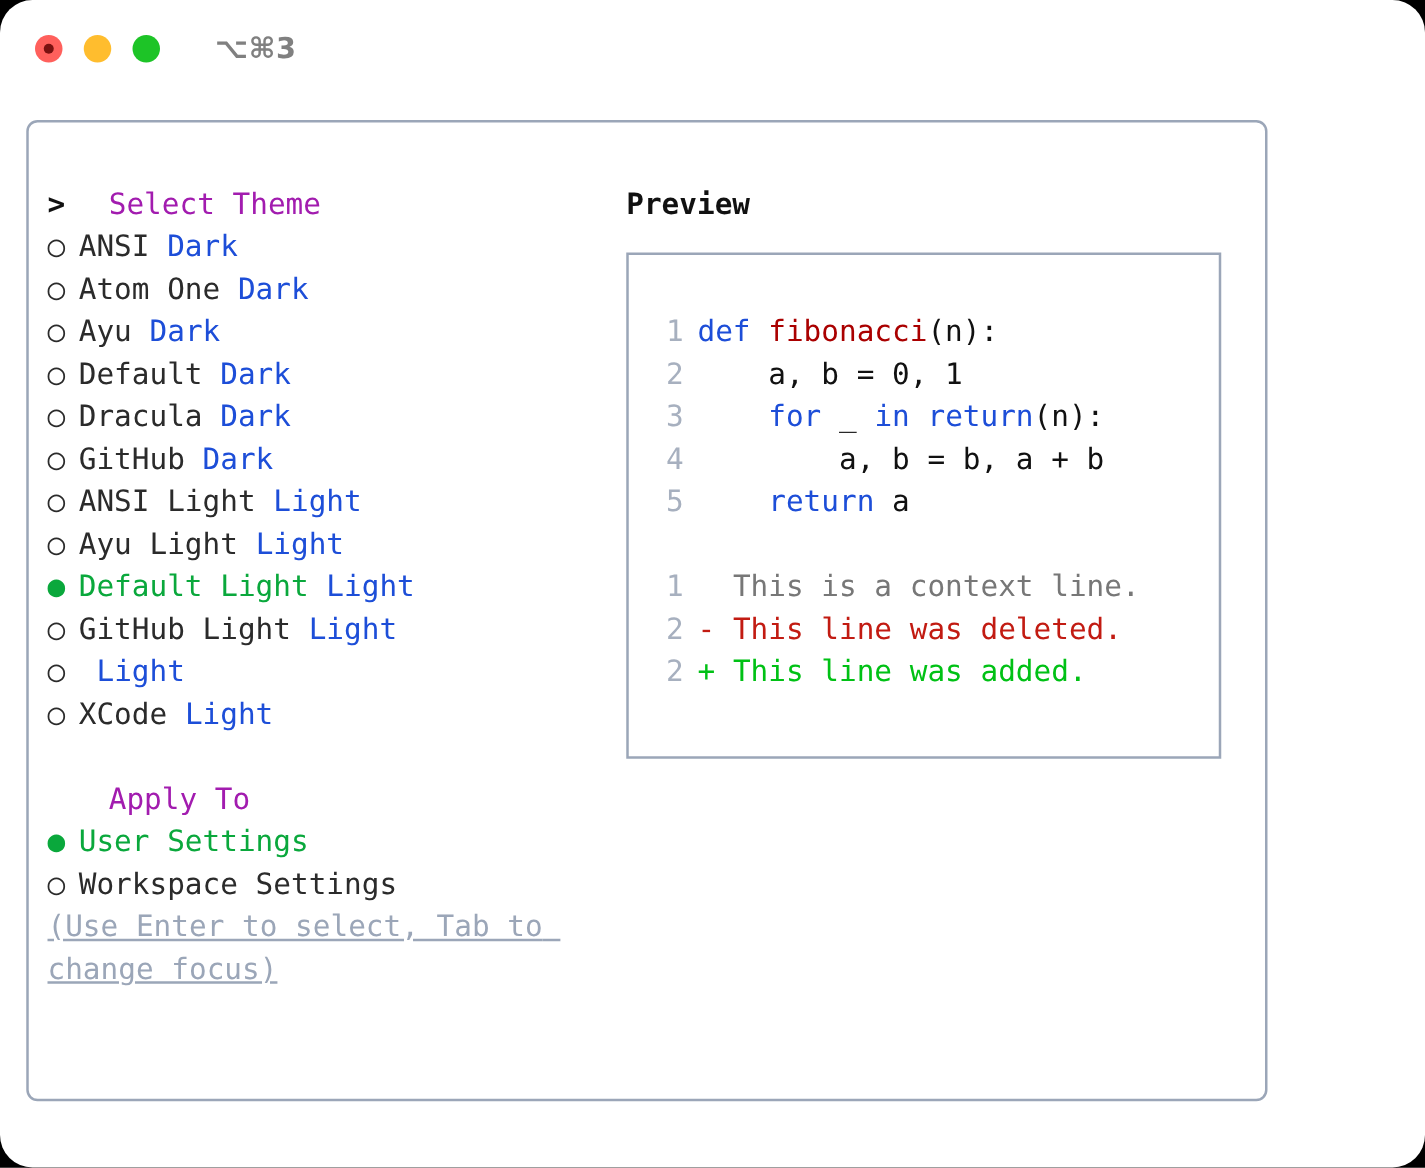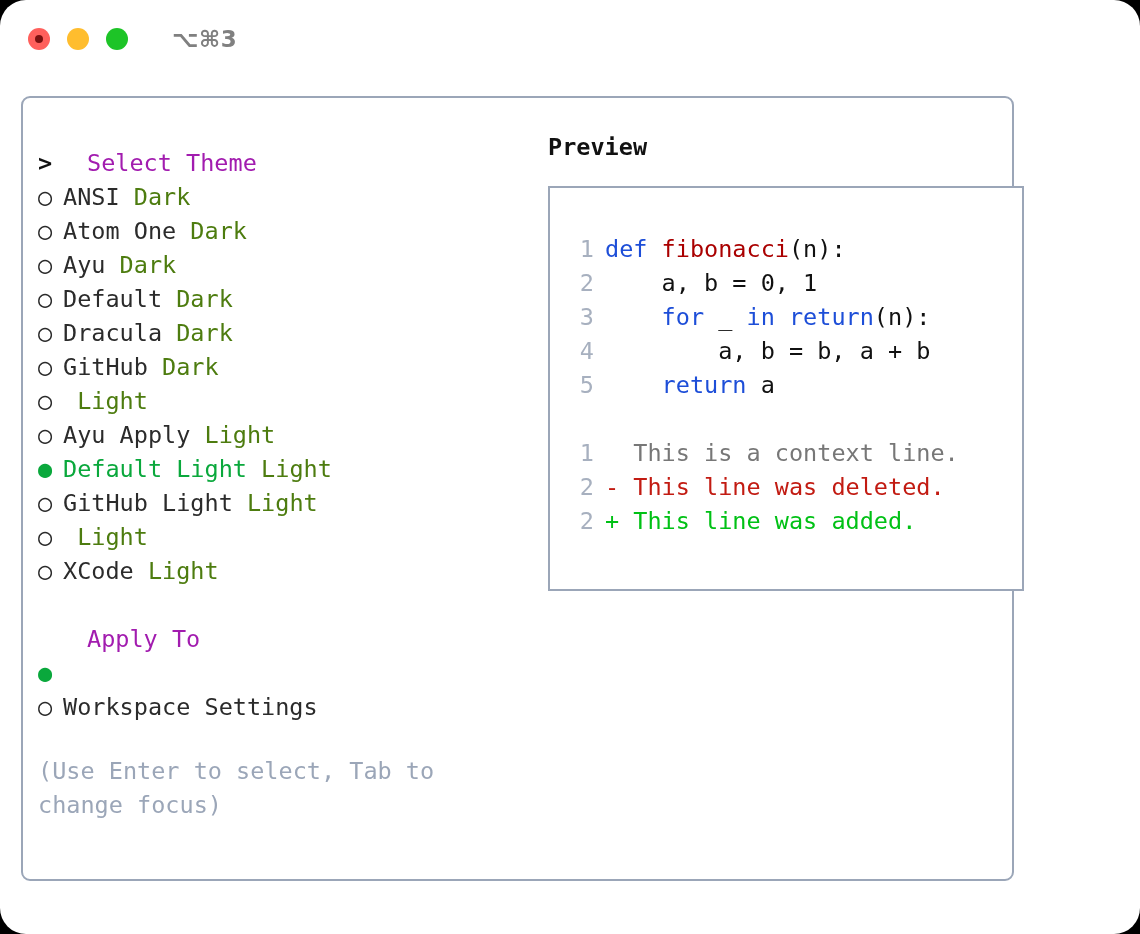"Preview" #right-col { margin-left: 47px -> none; top: 32px -> 48px }
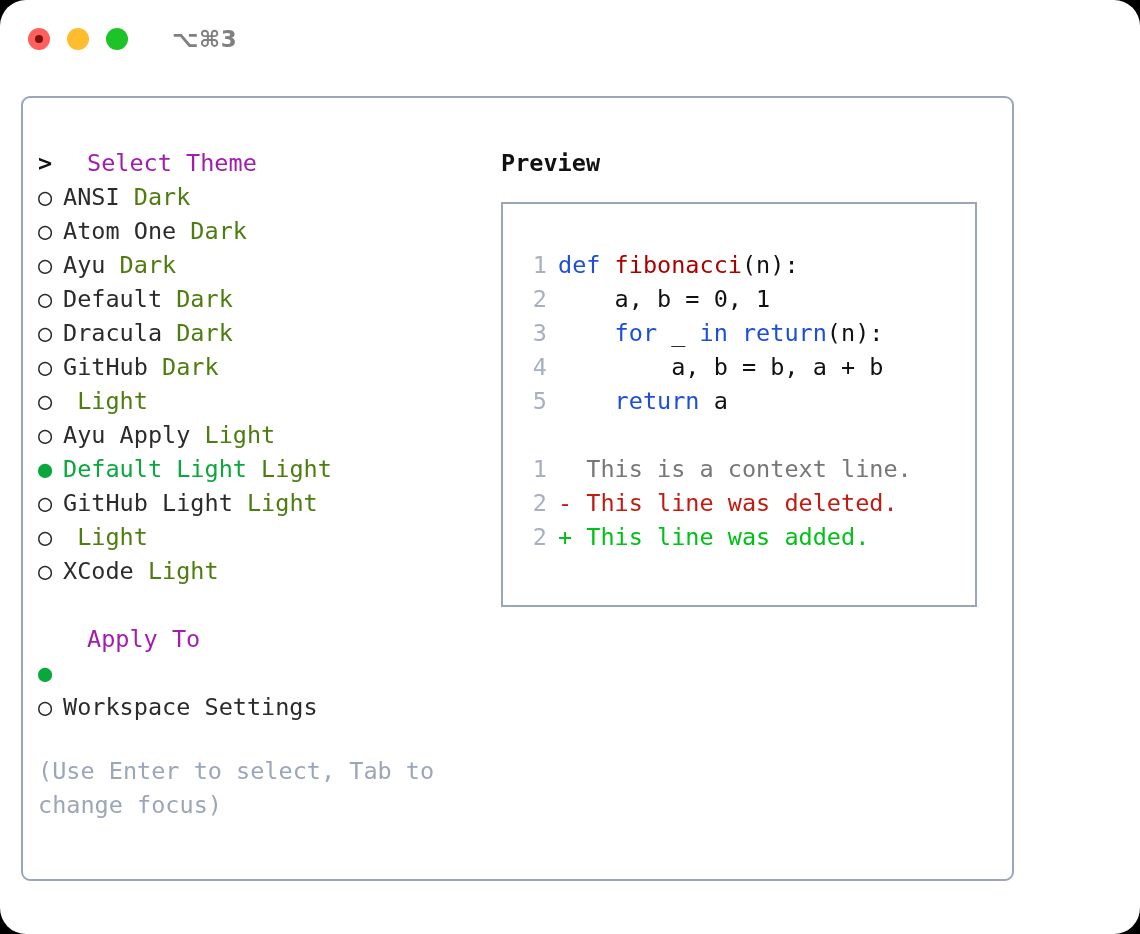"Dark" .variant { color: #4d7c0f -> #1d4ed8 }
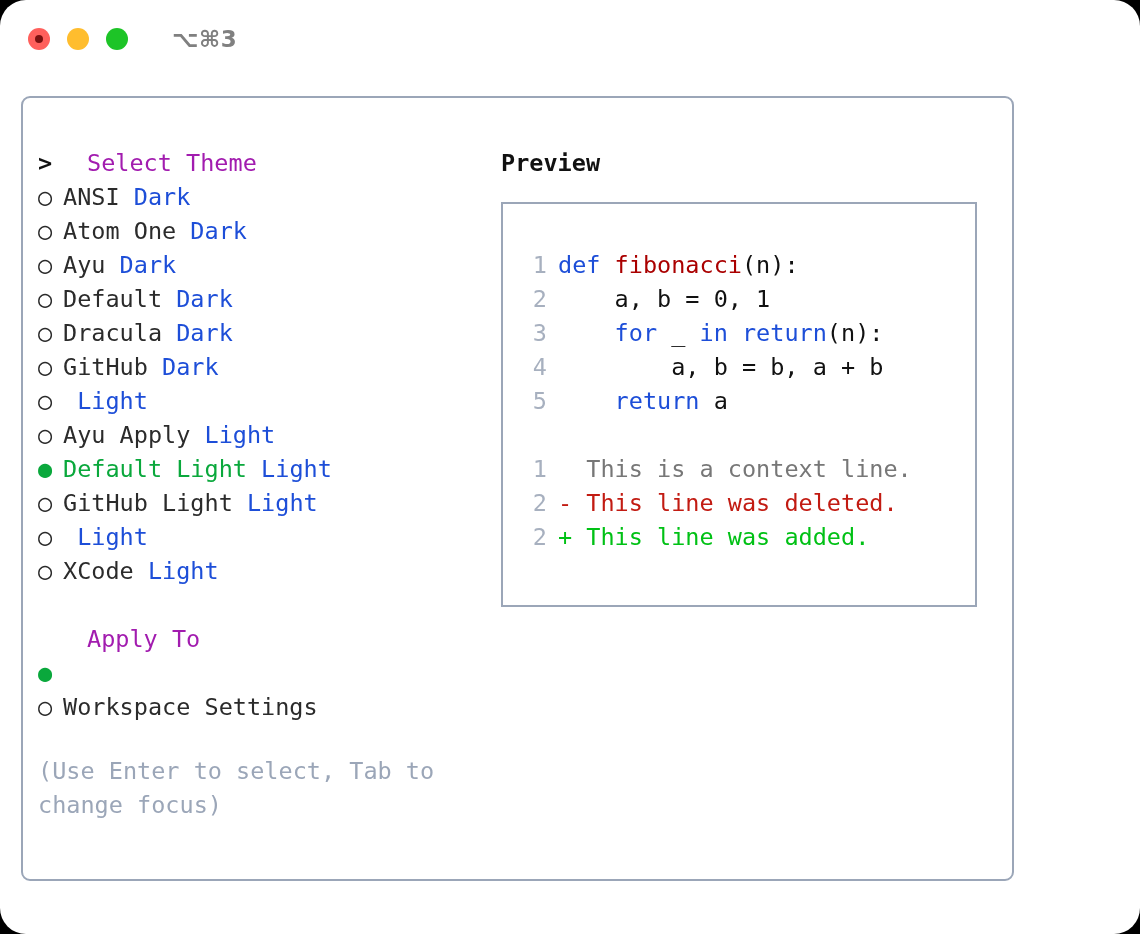"ANSI Light" span.label { html: none -> <span>ANSI Light</span> }
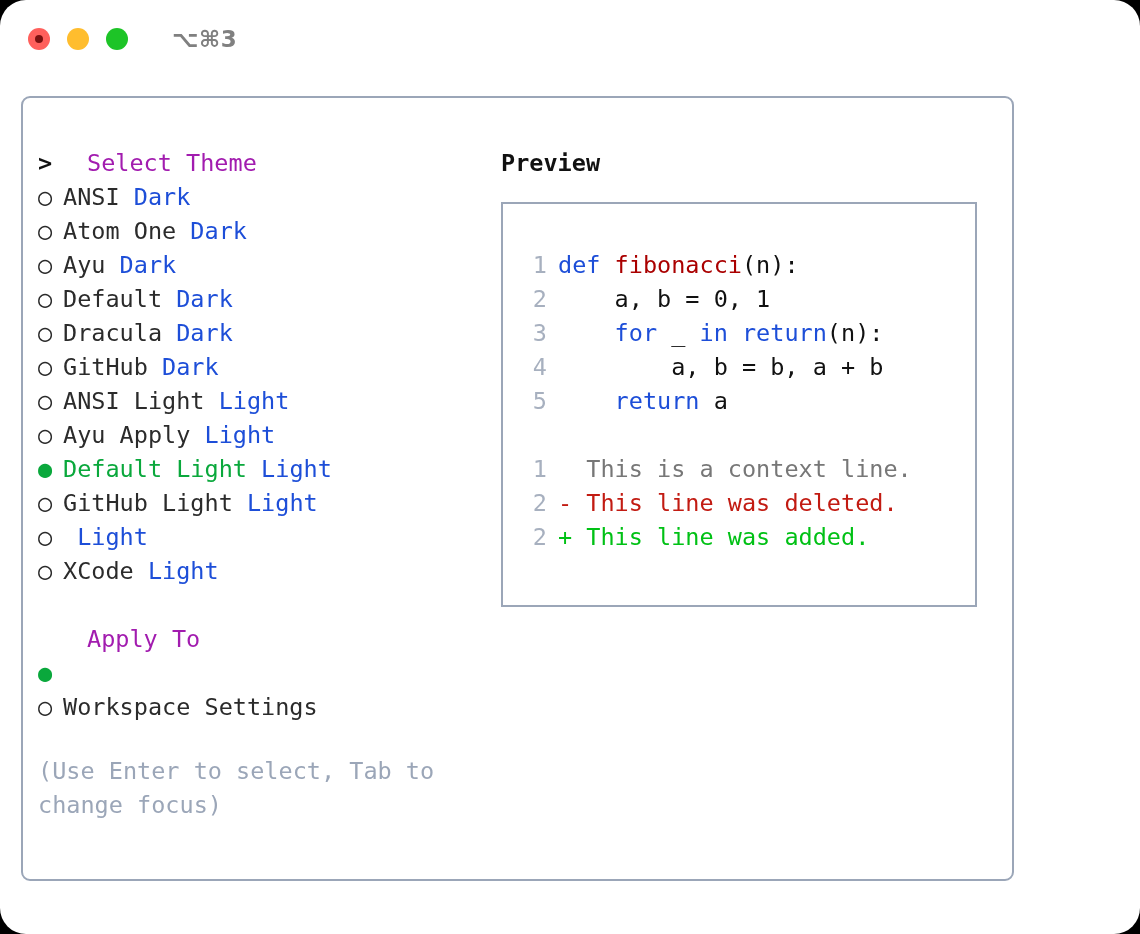"Ayu Apply" span.label { text: Apply -> Light }
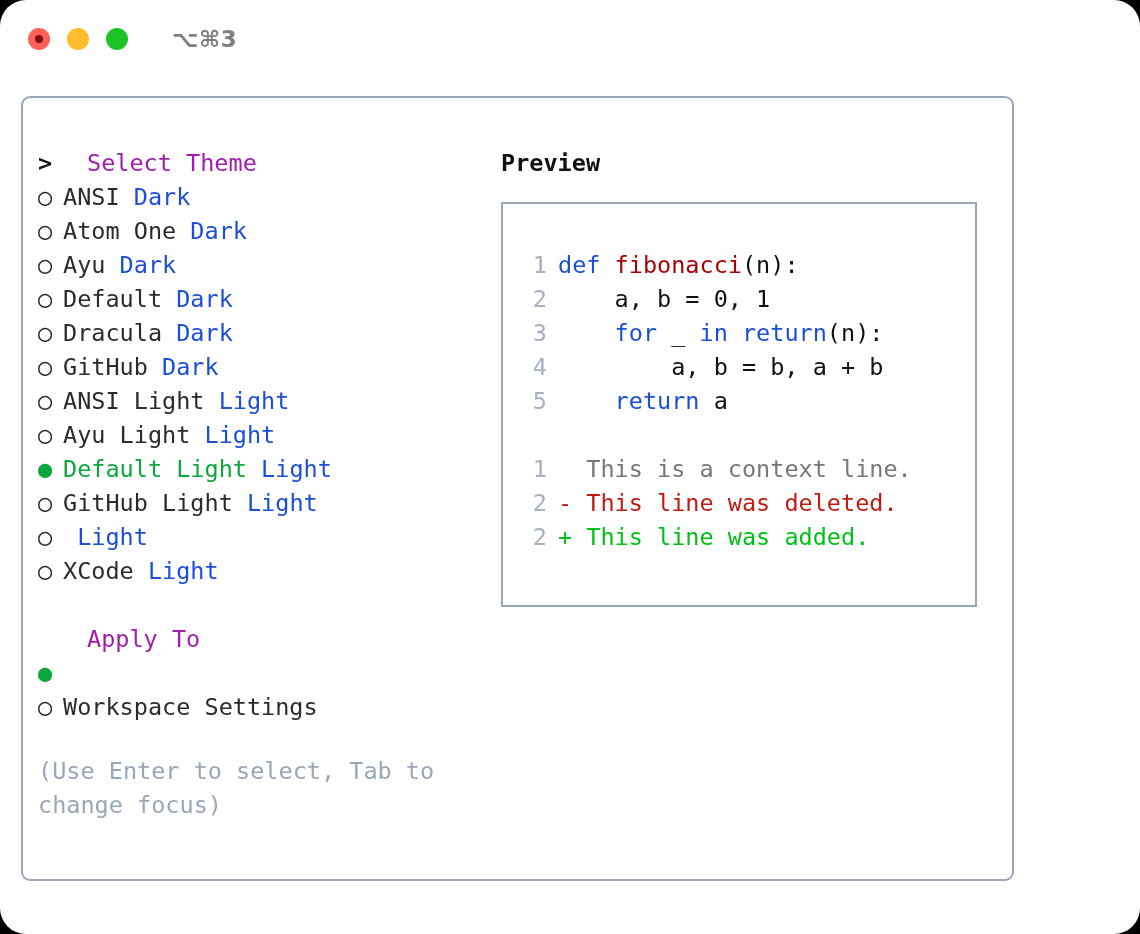"User Settings" span.label { html: none -> <span>User Settings</span> }
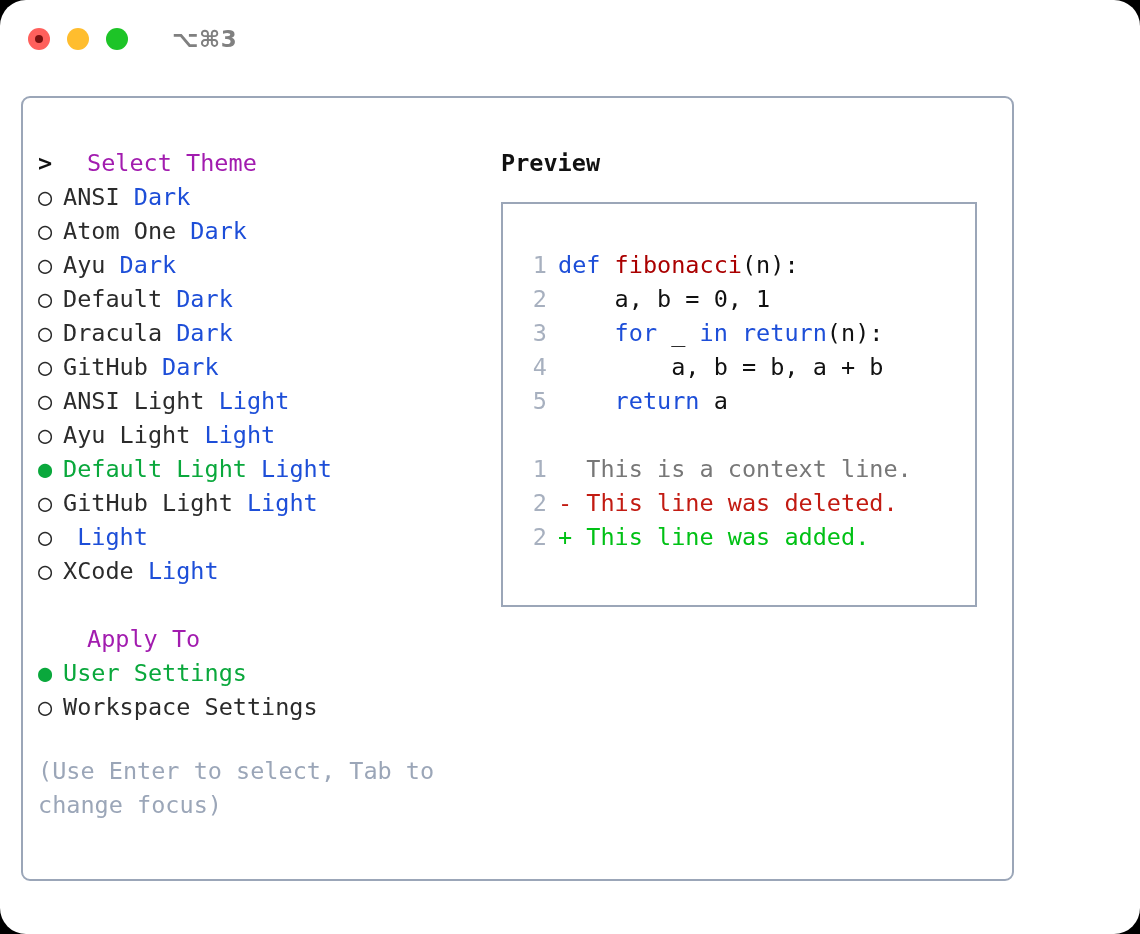"(Use Enter to select, Tab" #hint { margin-top: 30px -> none; text-decoration: none -> underline }
